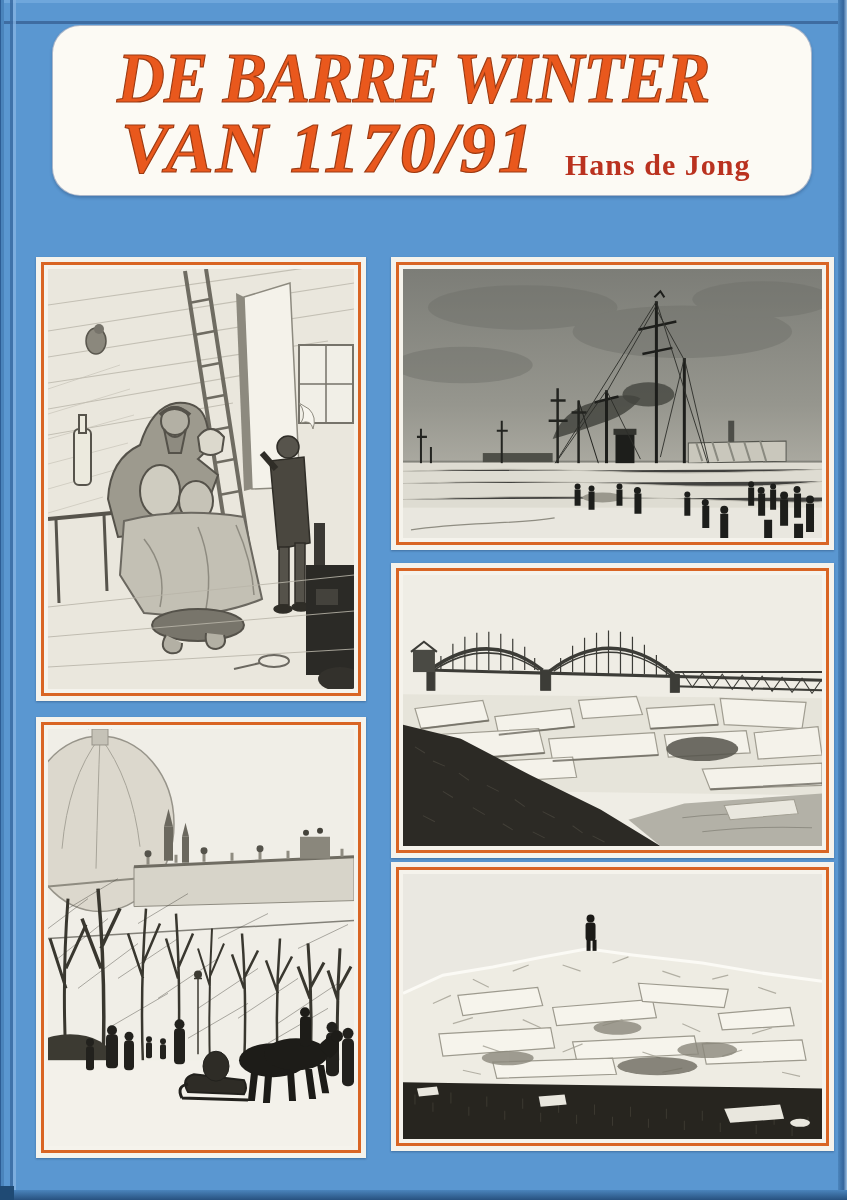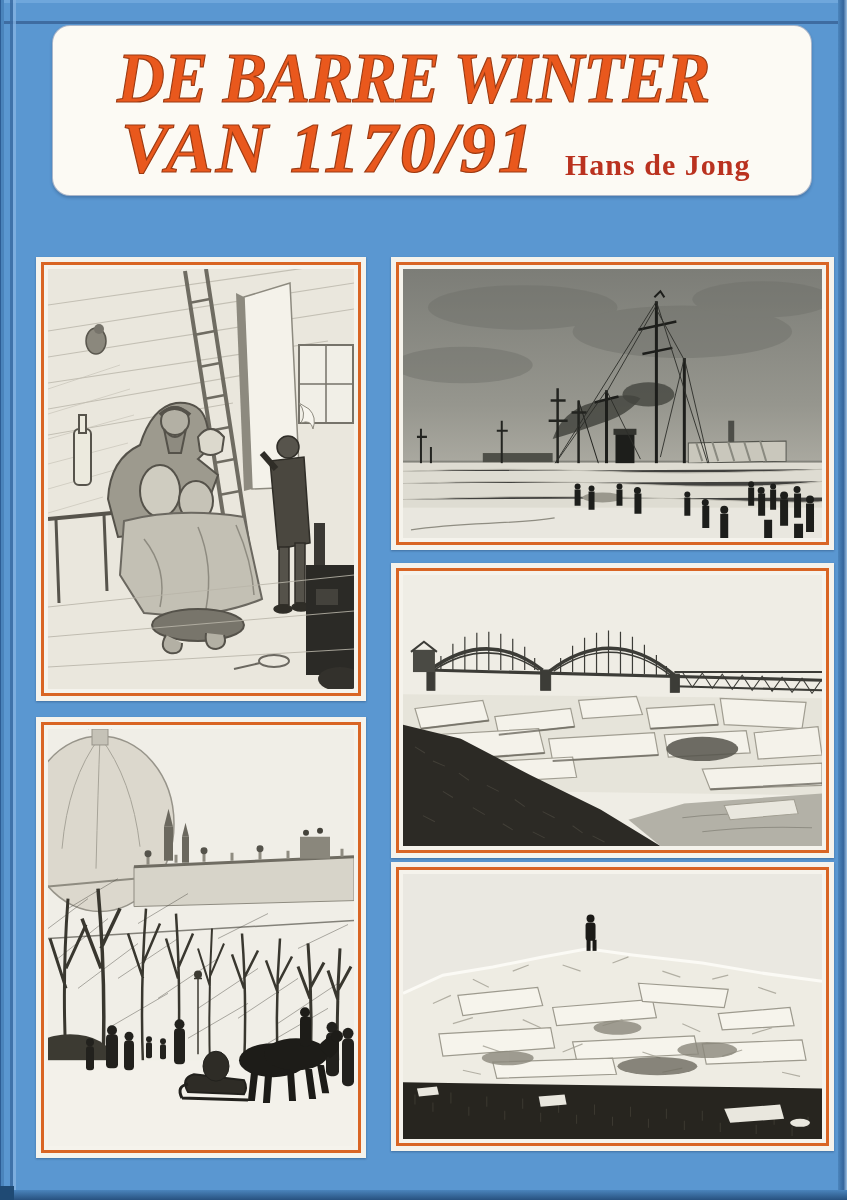"DE BARRE WINTER" .title-panel { border-radius: 18px -> 28px }
